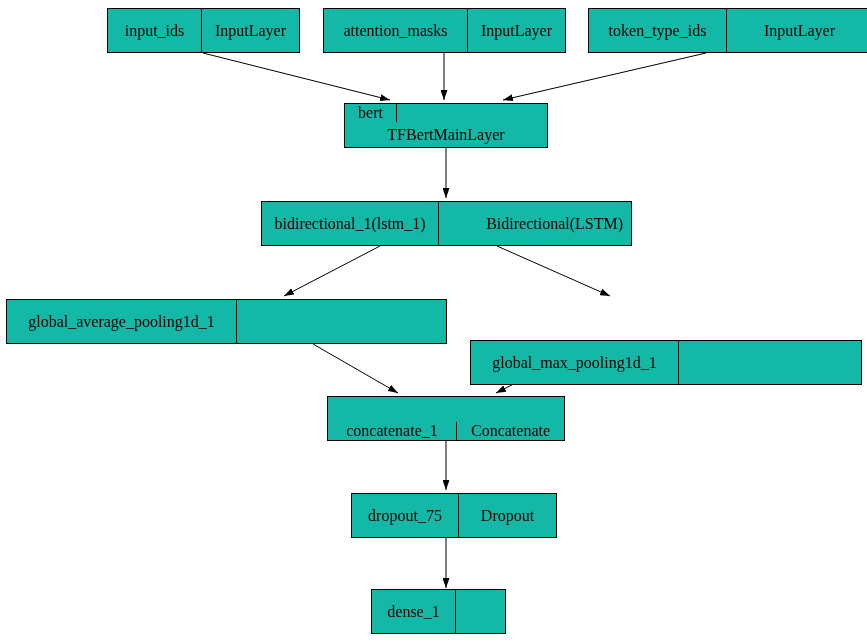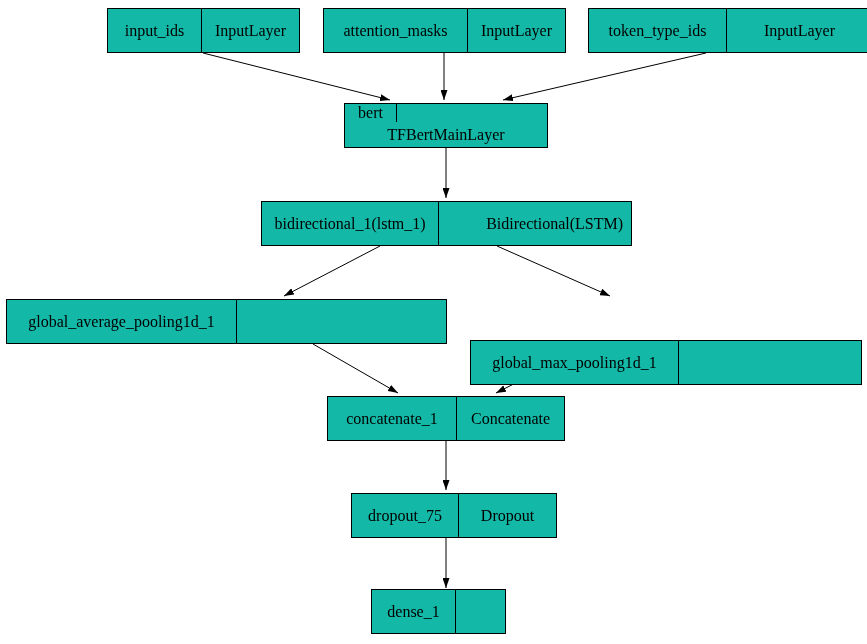"concatenate_1" div.node { align-items: none -> flex-end }
